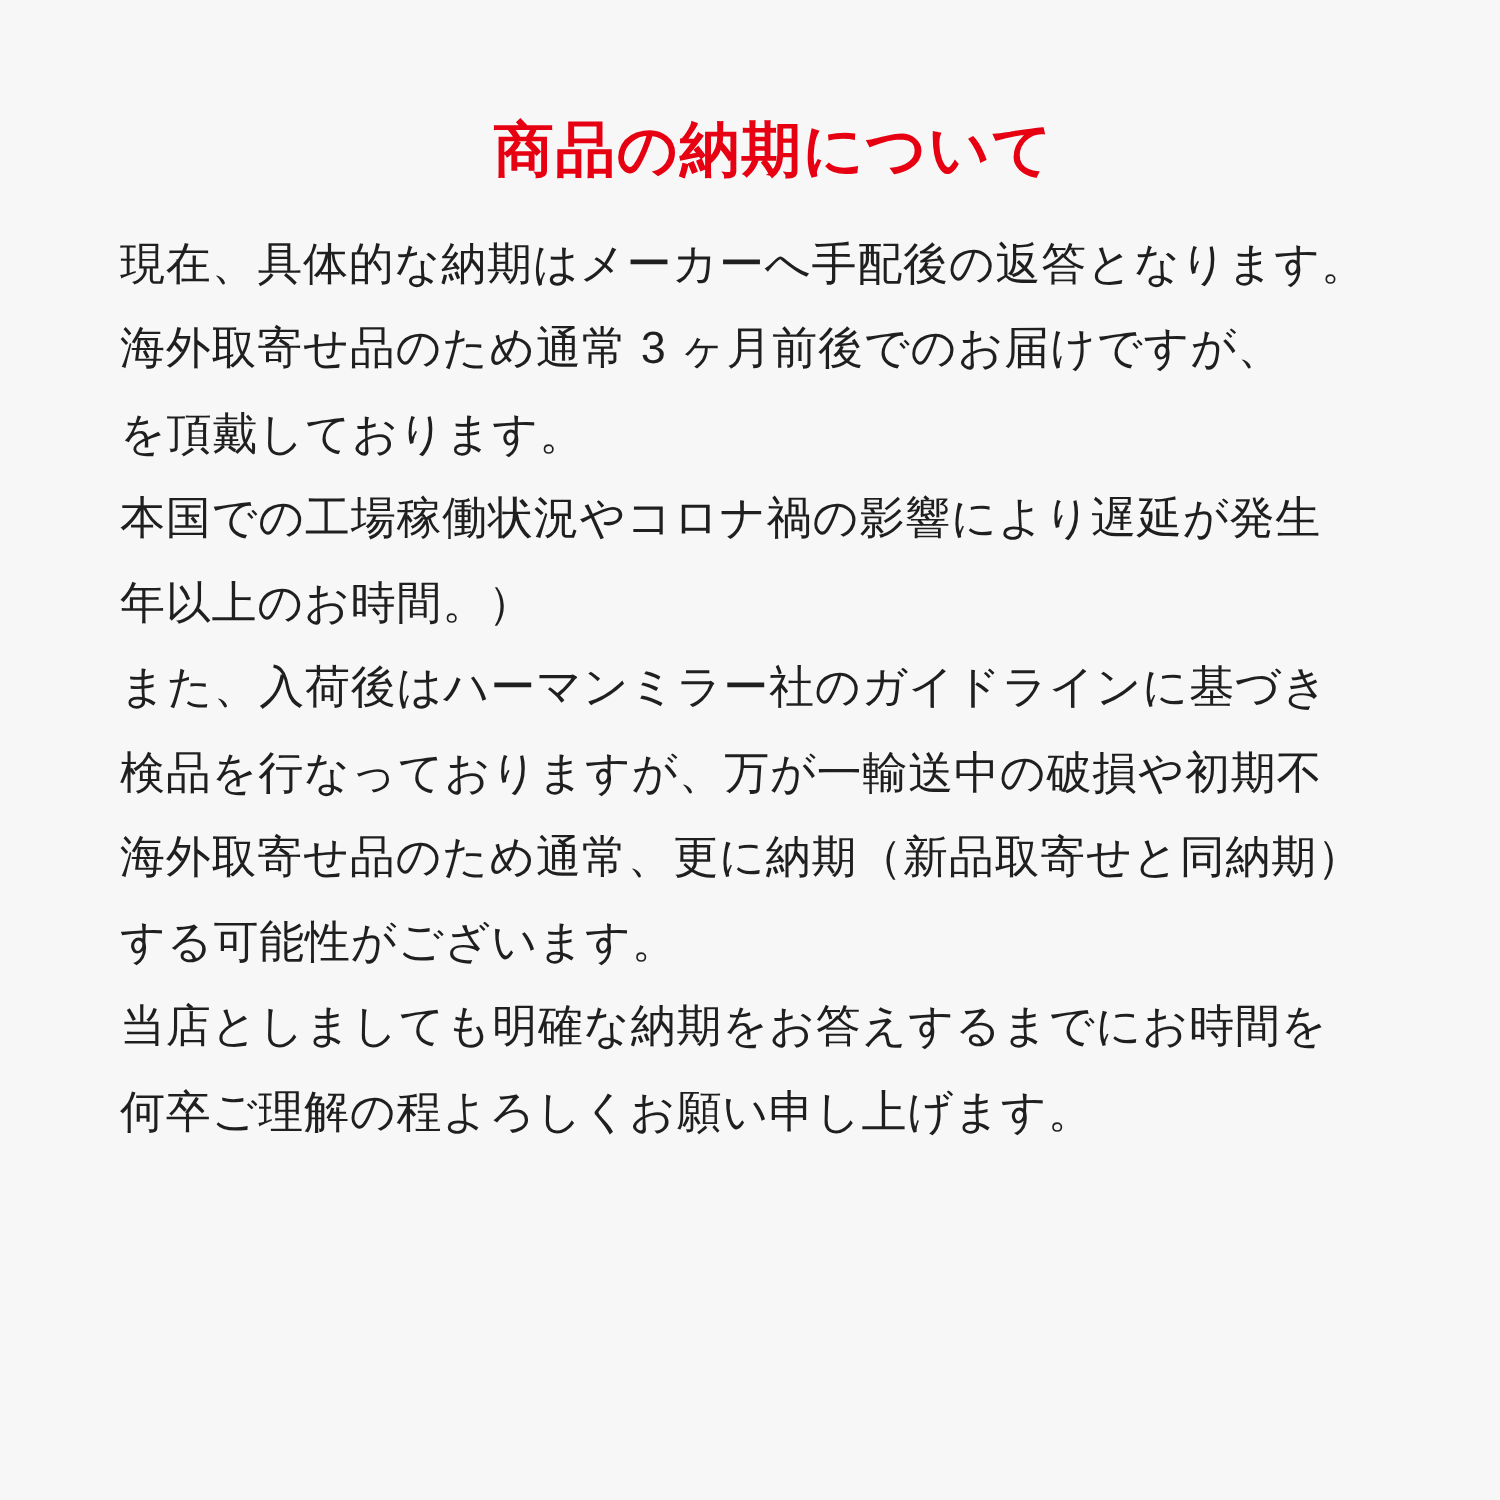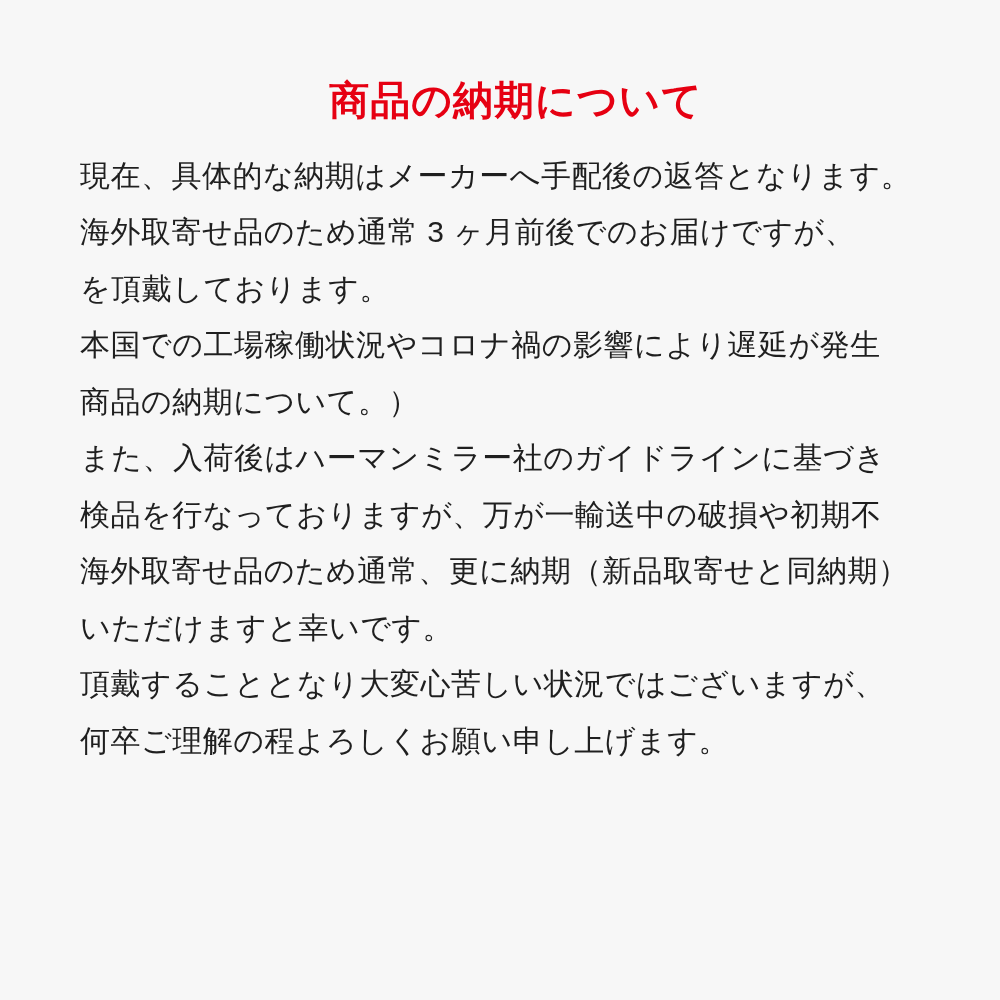"商品の納期について。）" div.line { text: 商品の納期について -> 年以上のお時間 }
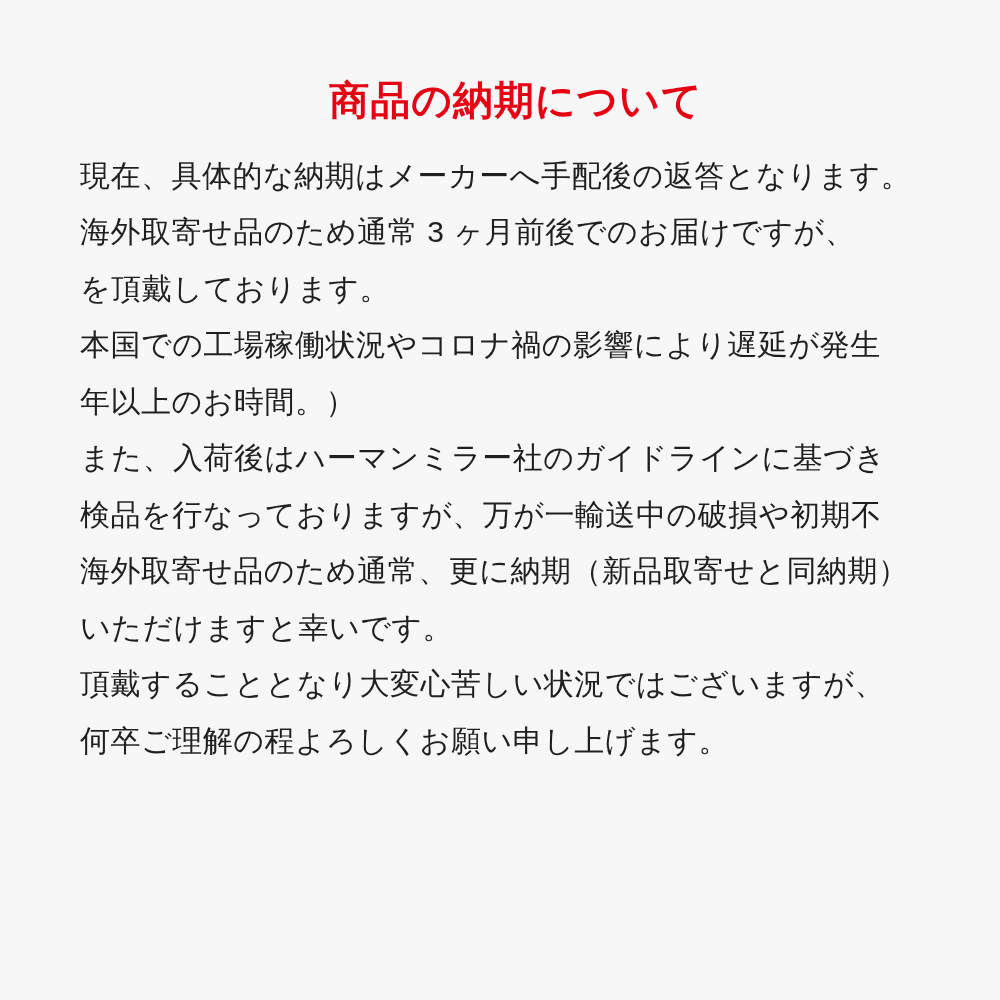"いただけますと幸いです。" div.line { text: いただけますと幸いで -> する可能性がございま }
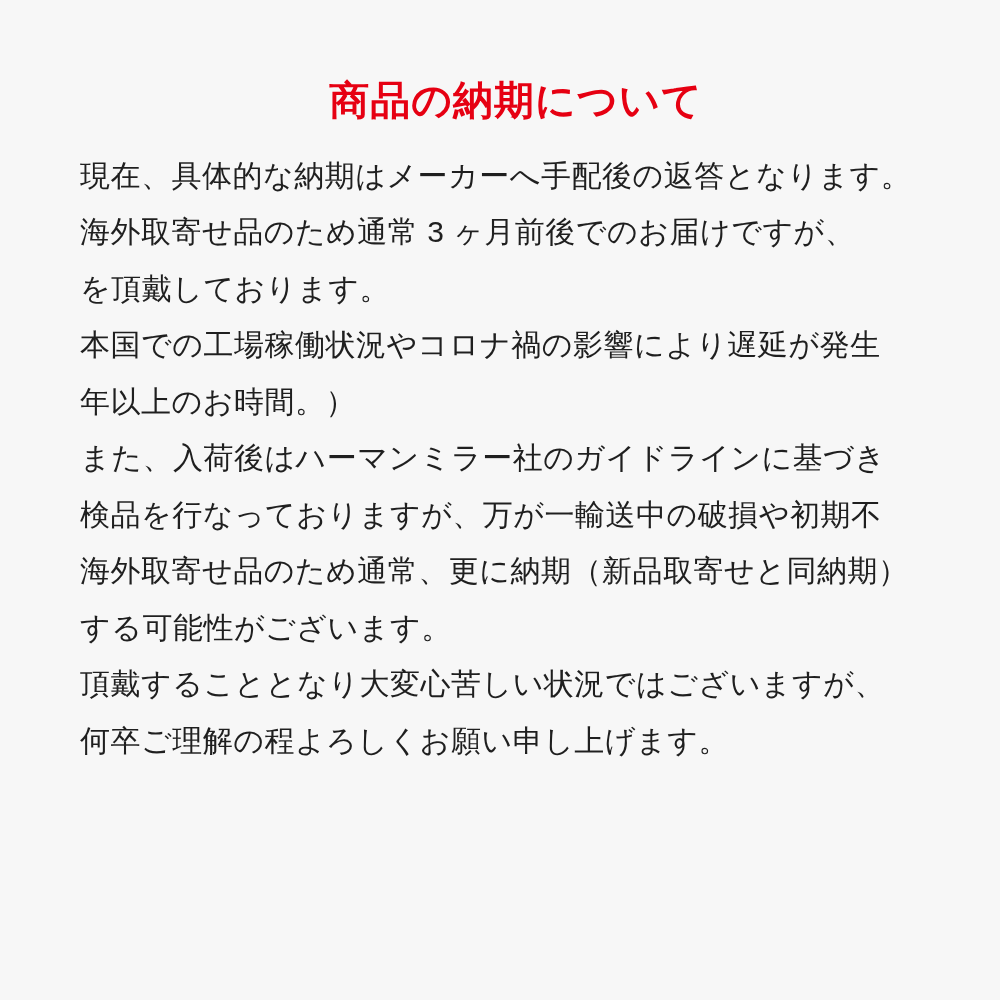"当店としましても明確な納期をお答えするまでにお時間を" div.line { html: none -> <div>当店としましても明確な納期をお答えするまでにお時間を</div> }
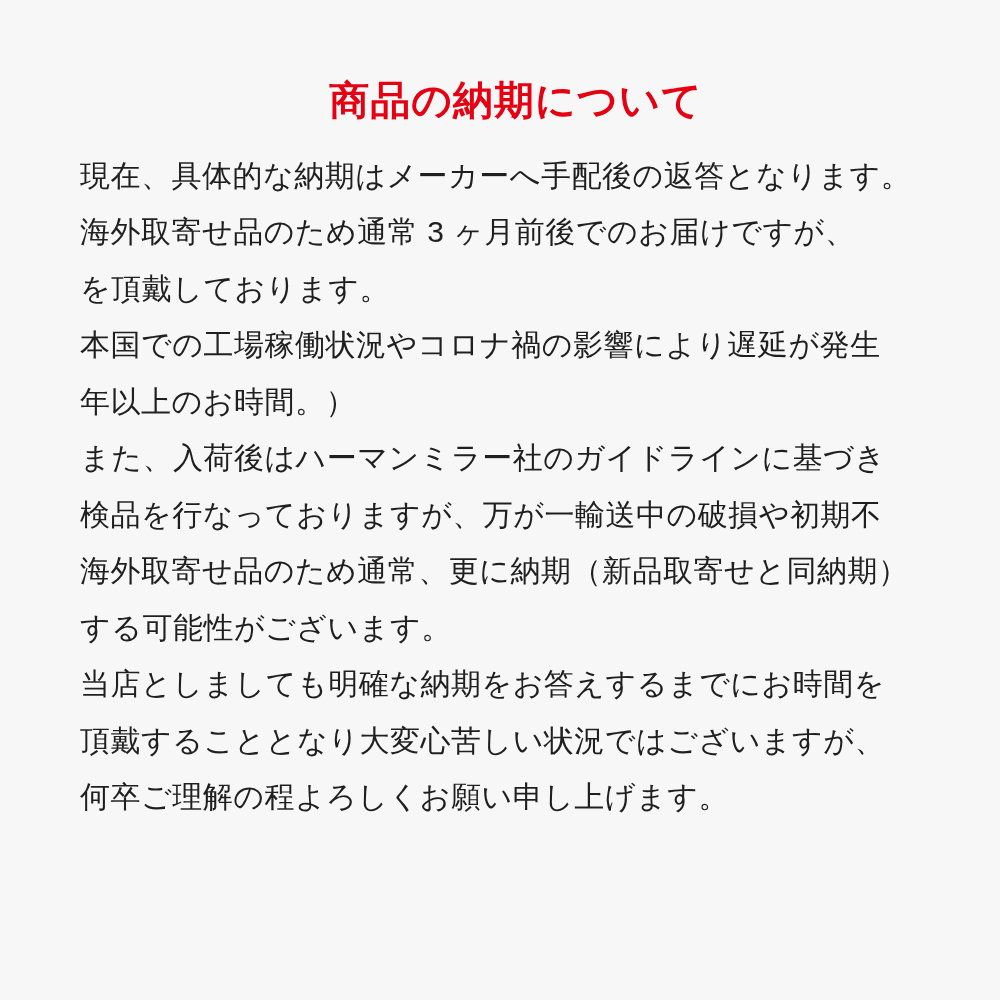"頂戴することとなり大変心苦しい状況ではございますが、" div.line { html: <div>頂戴することとなり大変心苦しい状況ではございますが、</div> -> none }
